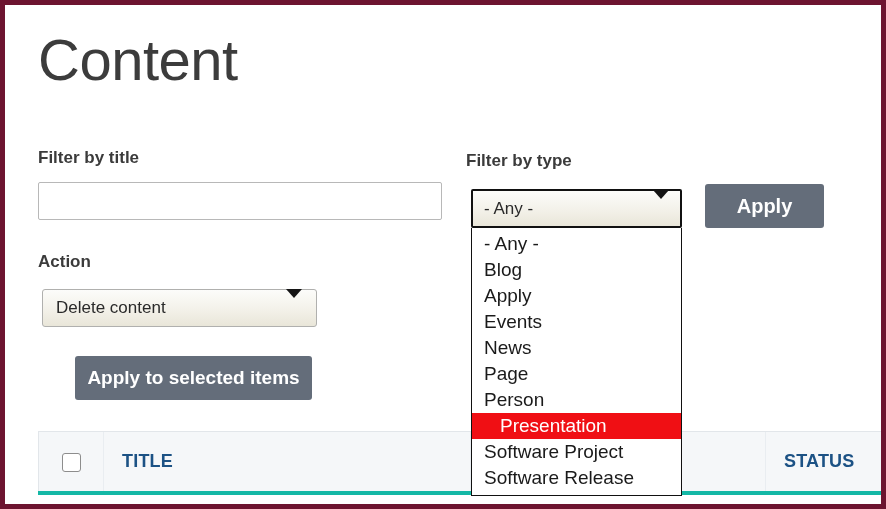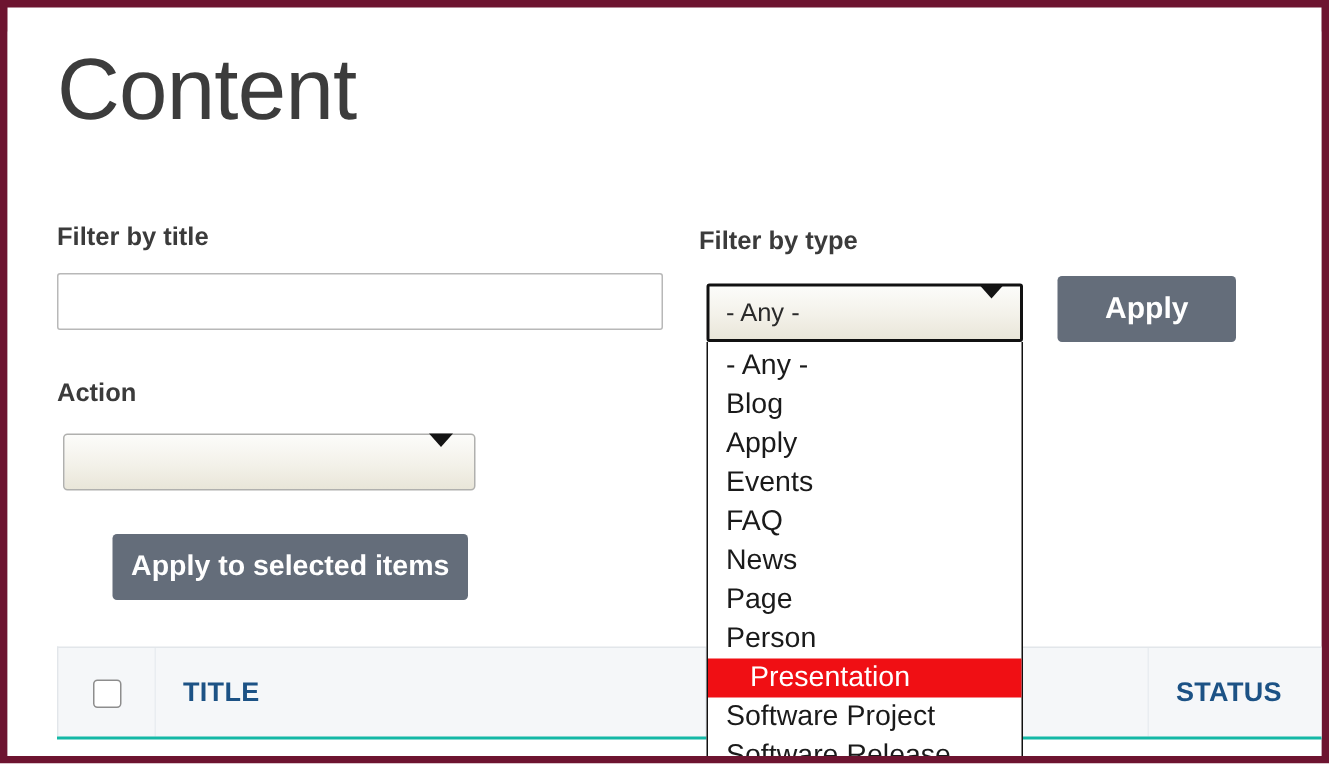"Delete content" span { html: none -> <span>Delete content</span> }
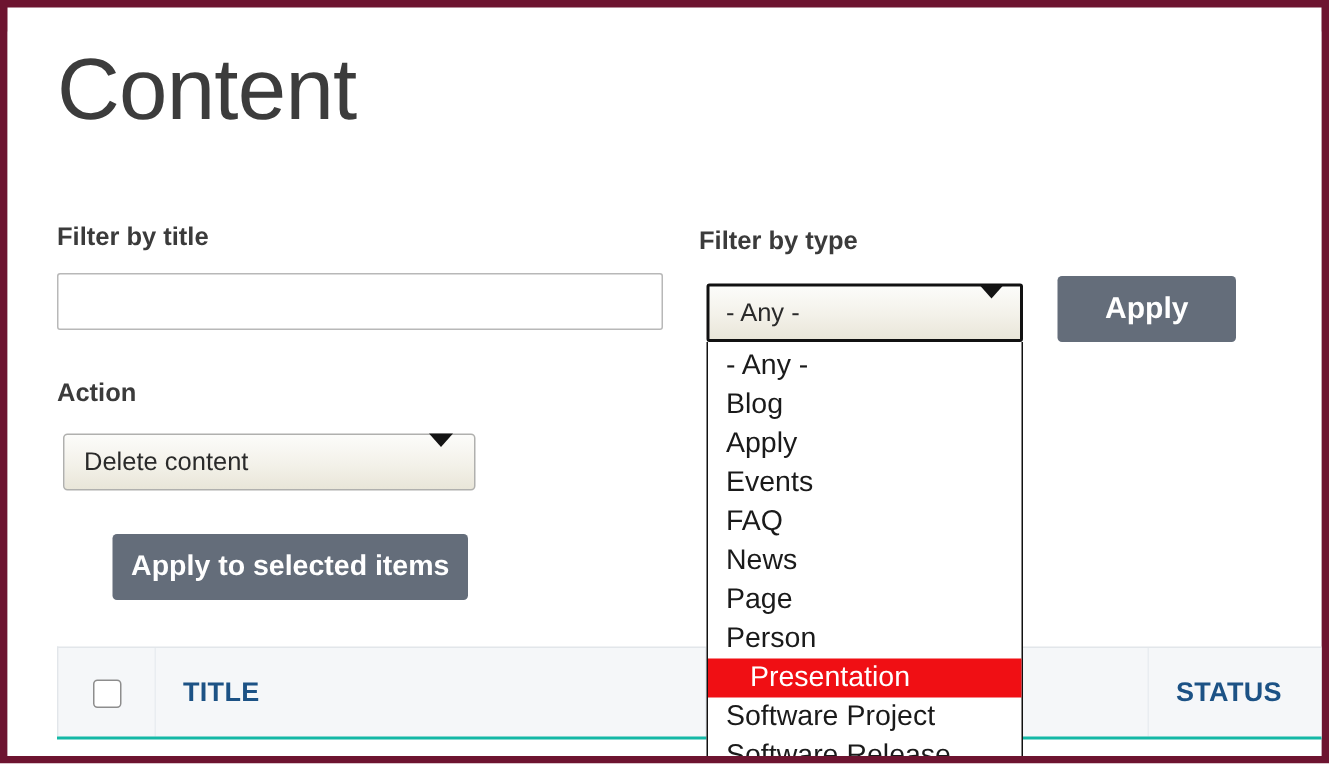"FAQ" div.option { html: <div>FAQ</div> -> none }
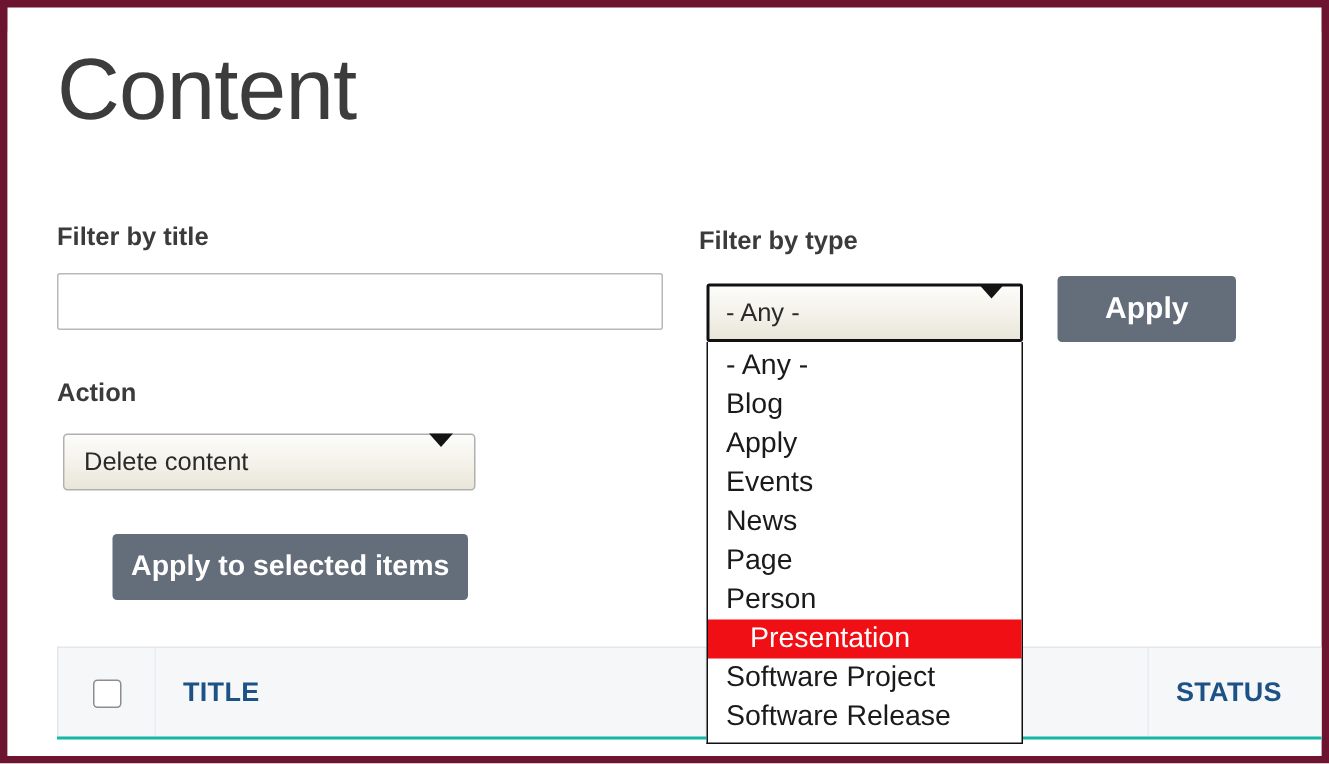"TITLE" #content-table th { border-bottom: 2px solid #14b8a6 -> 4px solid #14b8a6 }
